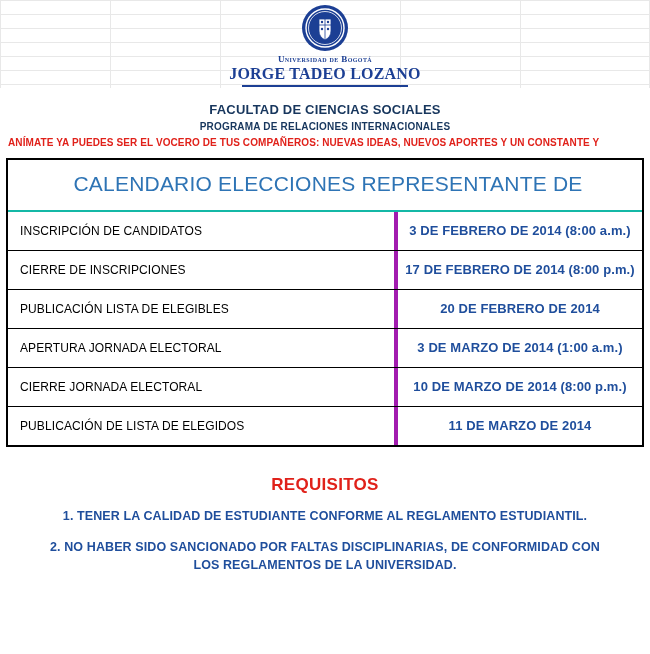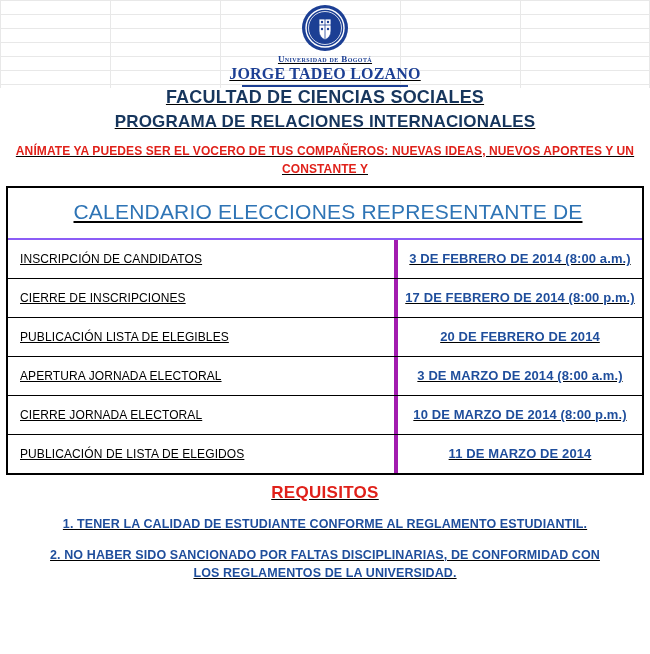"Universidad de Bogotá" .content { text-decoration: underline -> none }
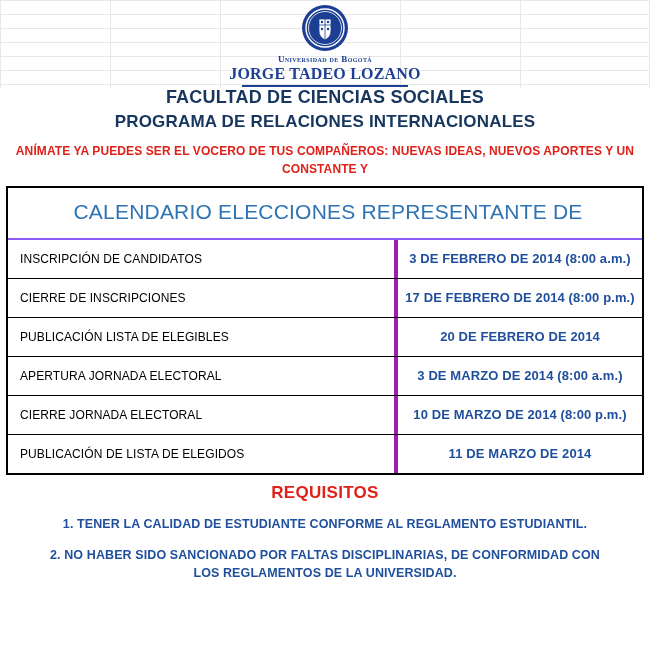"FACULTAD DE CIENCIAS SOCIALES" .faculty { font-size: 18px -> 13px; margin-top: 0 -> 15px }
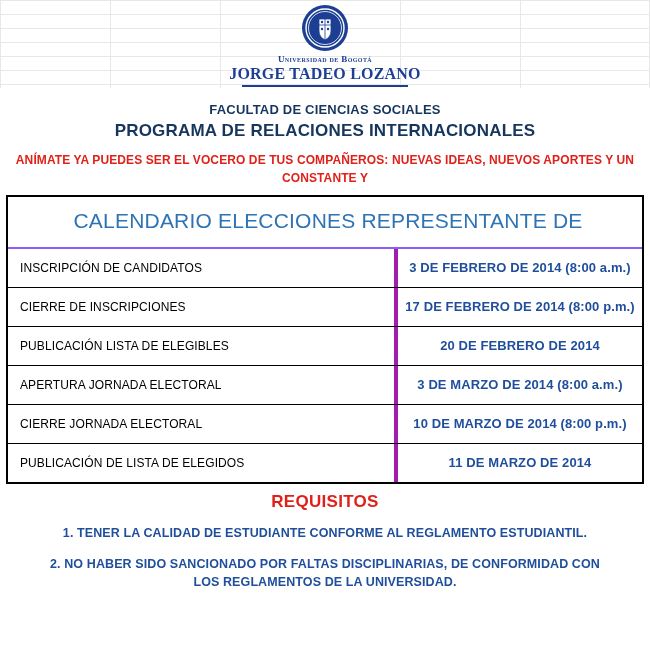"PROGRAMA DE RELACIONES INTERNACIONALES" .program { font-size: 17px -> 10px }
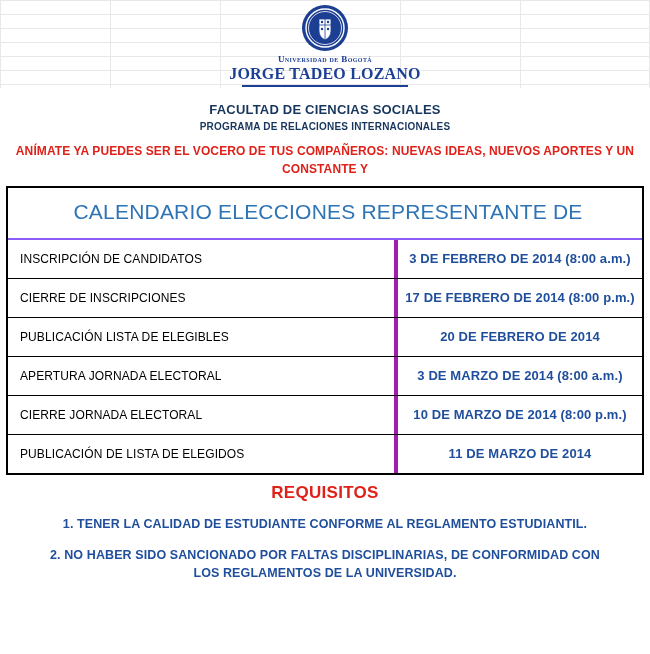"ANÍMATE YA PUEDES SER EL" .banner { font-size: 12px -> 10px; margin: 10px 8px 0 8px -> 3px 8px 0 8px; text-align: center -> left }
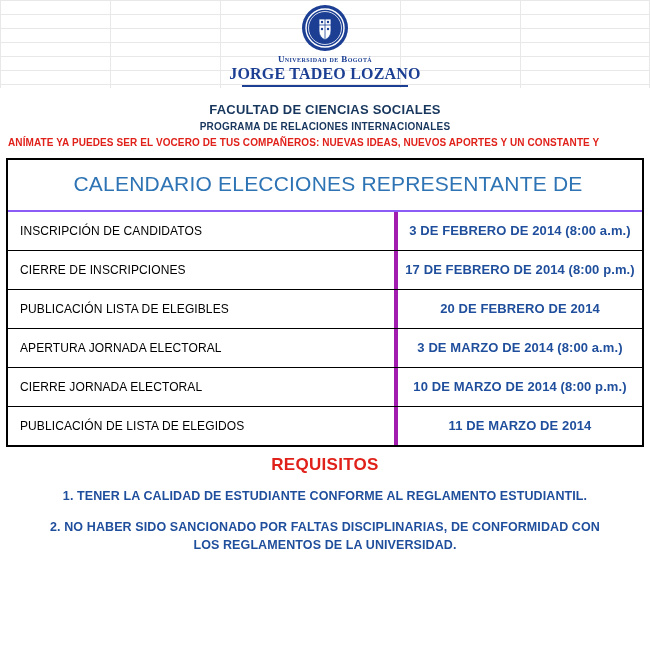"CALENDARIO ELECCIONES REPRESENTANTE DE" .title-cell { border-bottom: 2px solid #8b5cf6 -> 2px solid #14b8a6 }
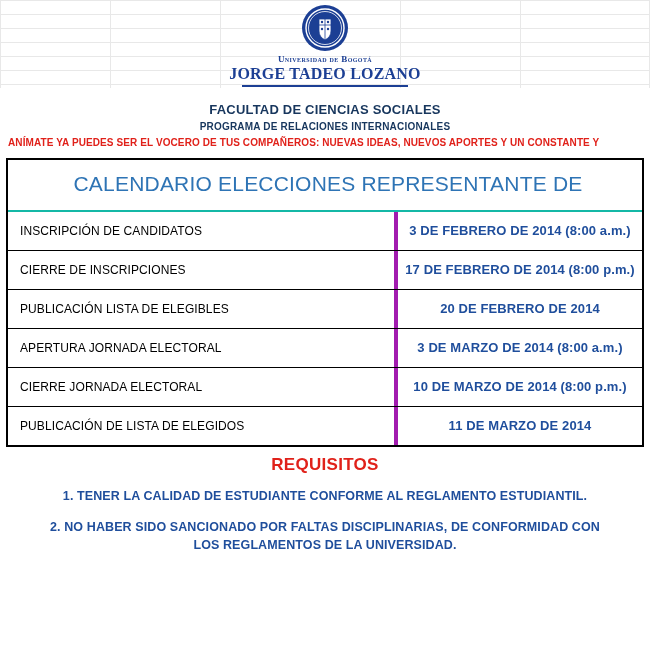"3 DE MARZO DE 2014" div.cell-right { text: 8:00 -> 1:00 }
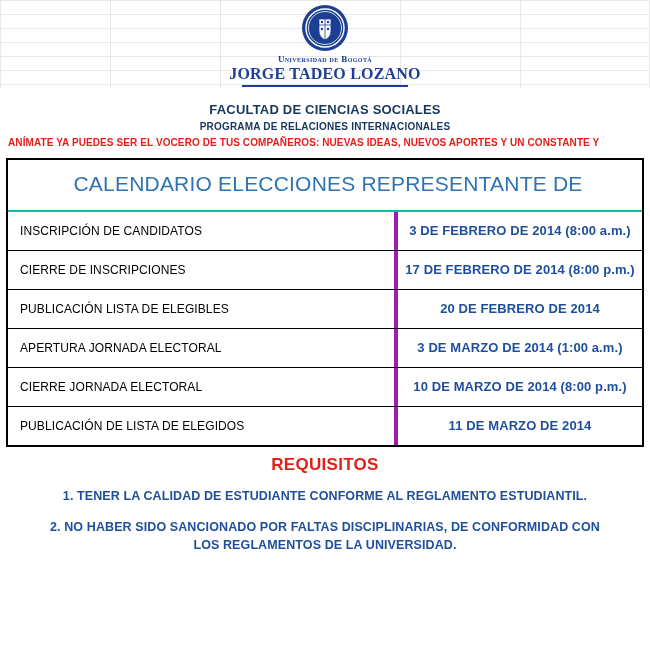"REQUISITOS" .req-title { margin-top: 8px -> 28px }
